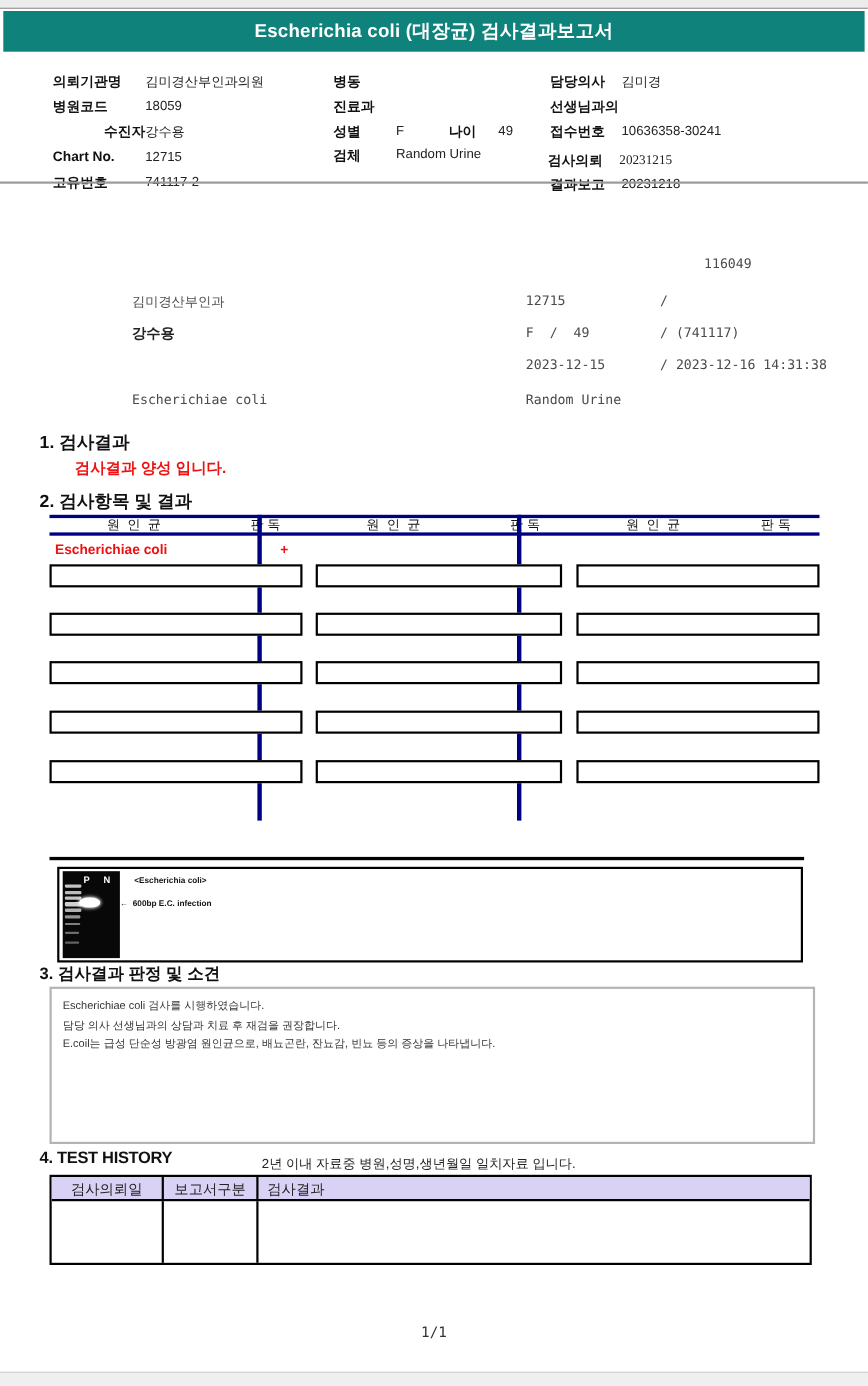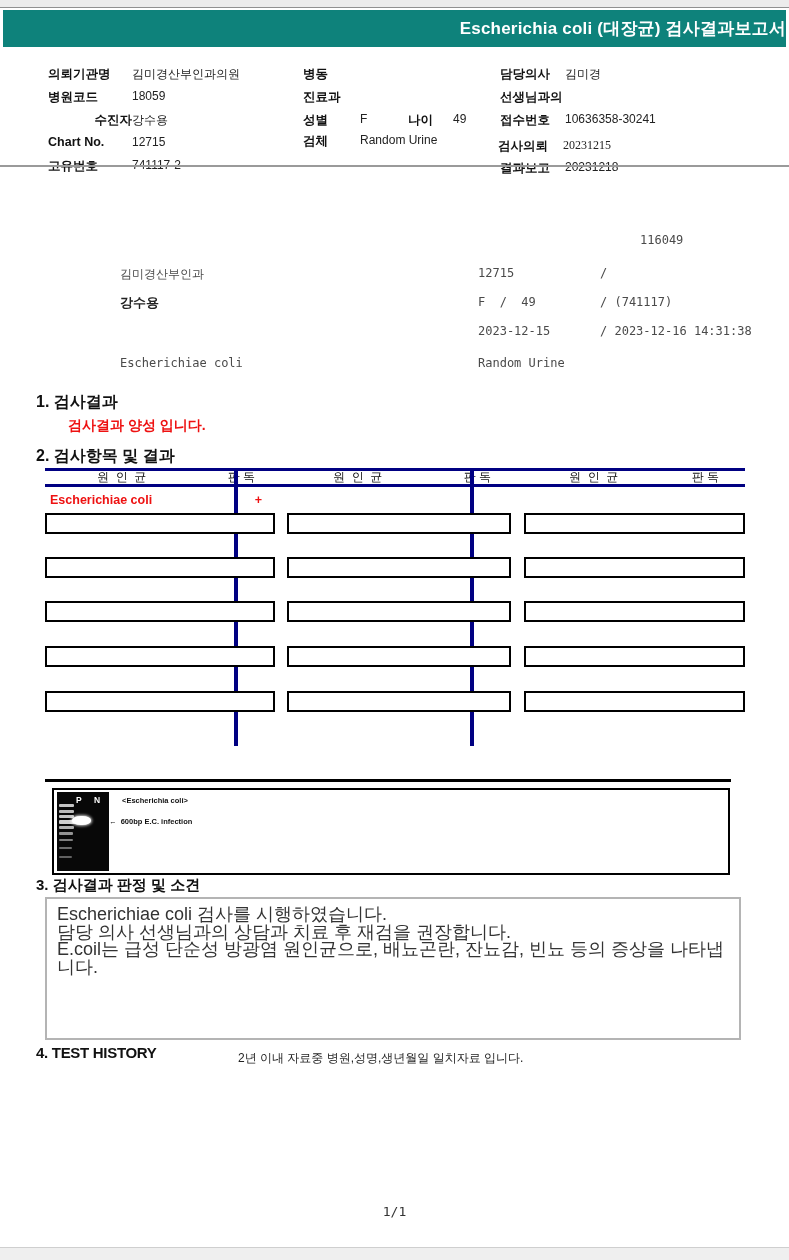"Escherichia coli (대장균) 검사결과보고서" .title-bar { text-align: right -> center }
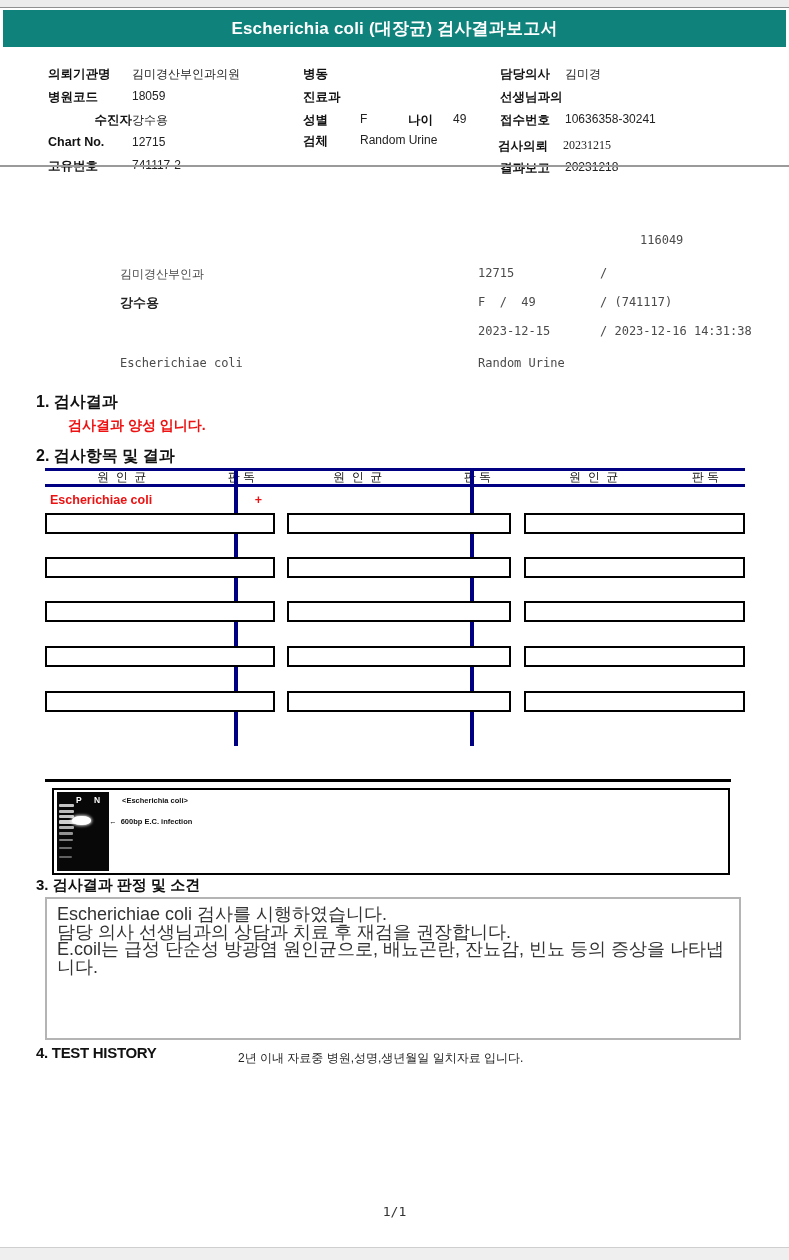"Escherichiae coli 검사를 시행하였습니다." .s3-box { font-size: 18px -> 10px }
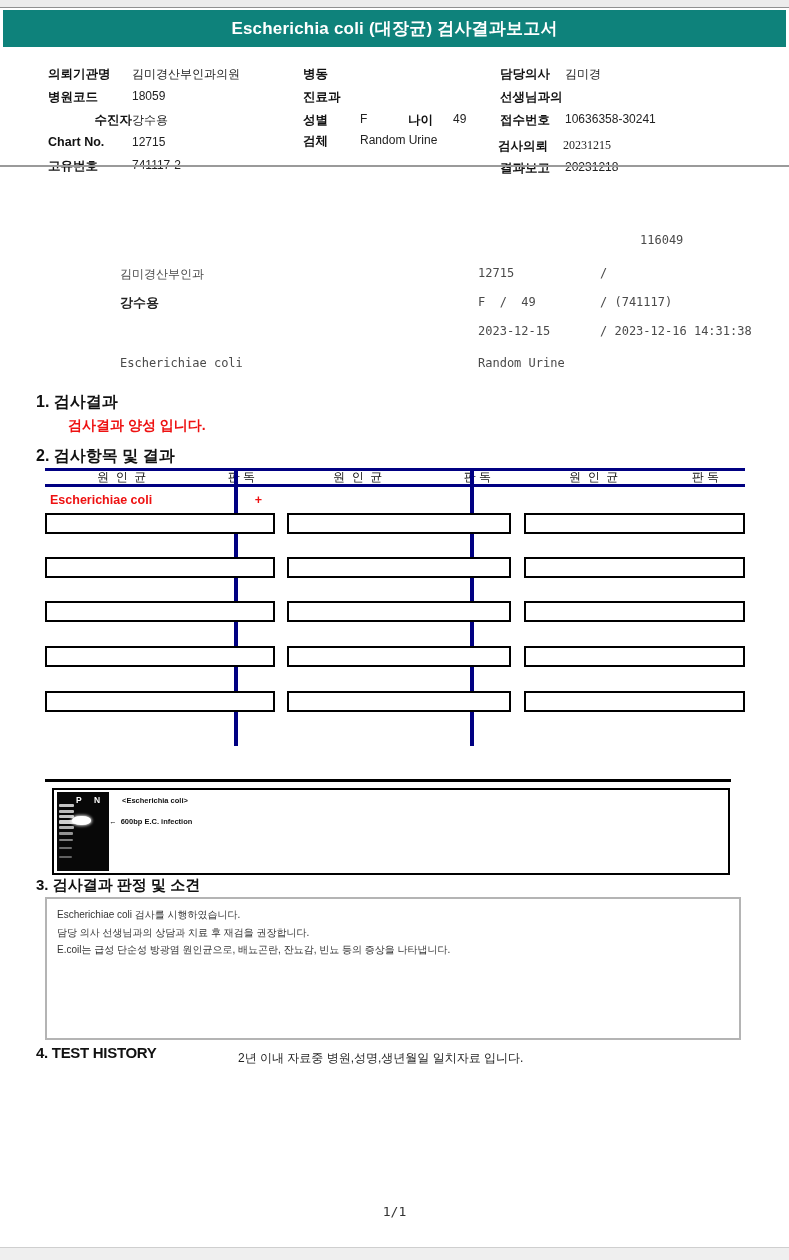"검사의뢰일" div.h4-table { html: none -> <div> <div> <div>검사의뢰일</div> <div>보고서구분</div> <div>검사결과</div> </div> <div> <div></div> <div></div> <div></div> </div> </div> }
